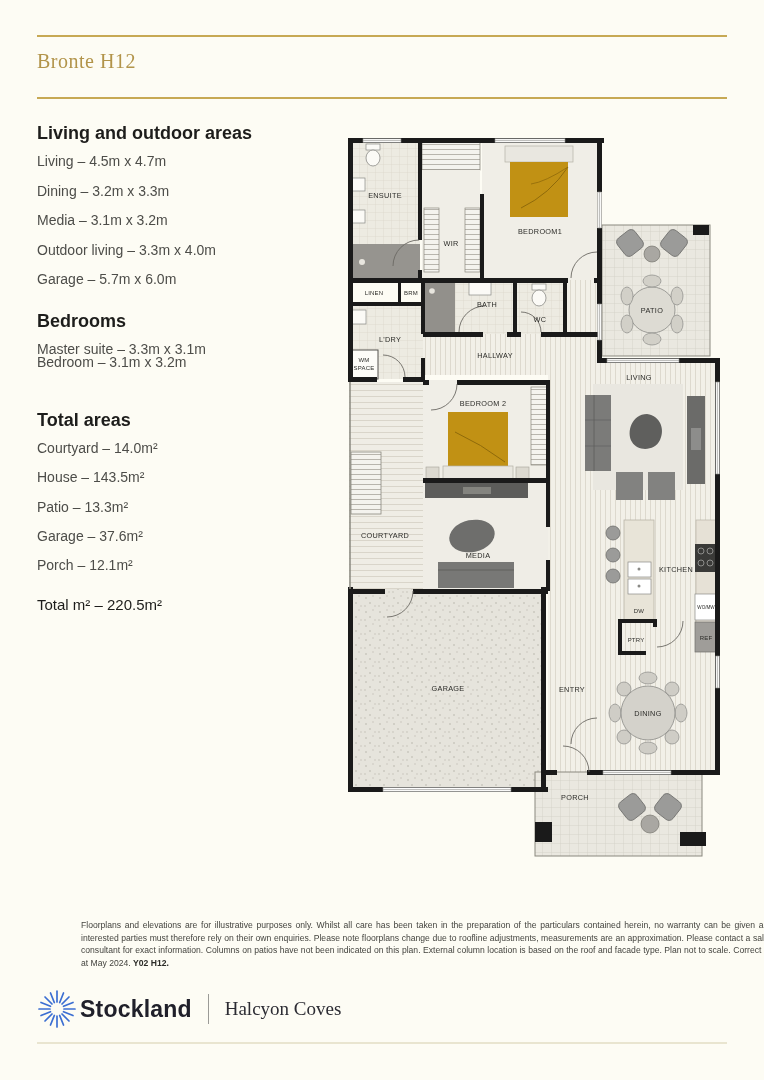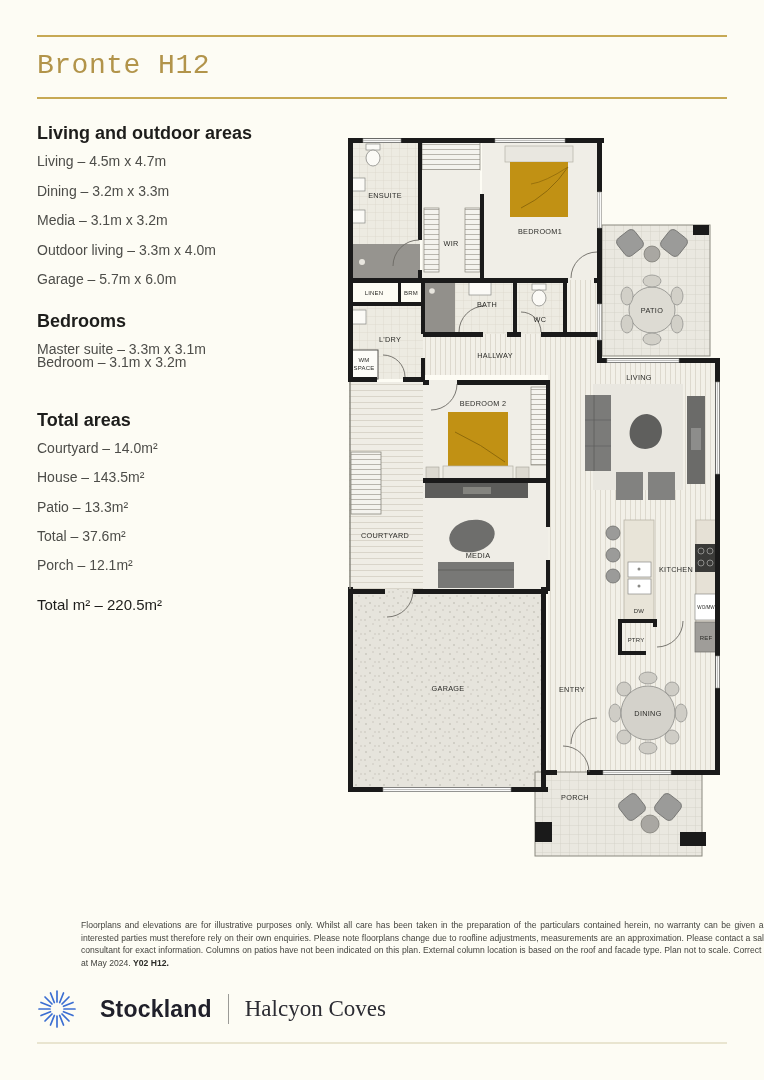"Bronte H12" .title { font-family: Liberation Mono, monospace -> Liberation Serif, serif; font-size: 28px -> 20px }
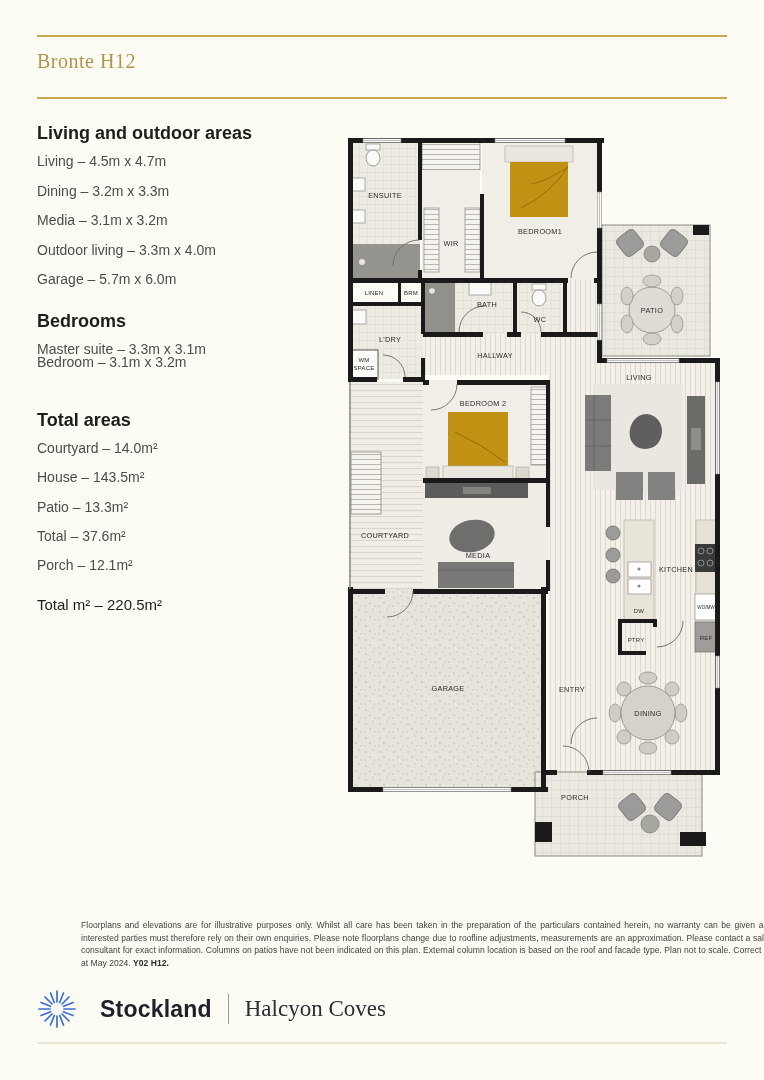"Total – 37.6m²" div.spec { text: Total -> Garage }
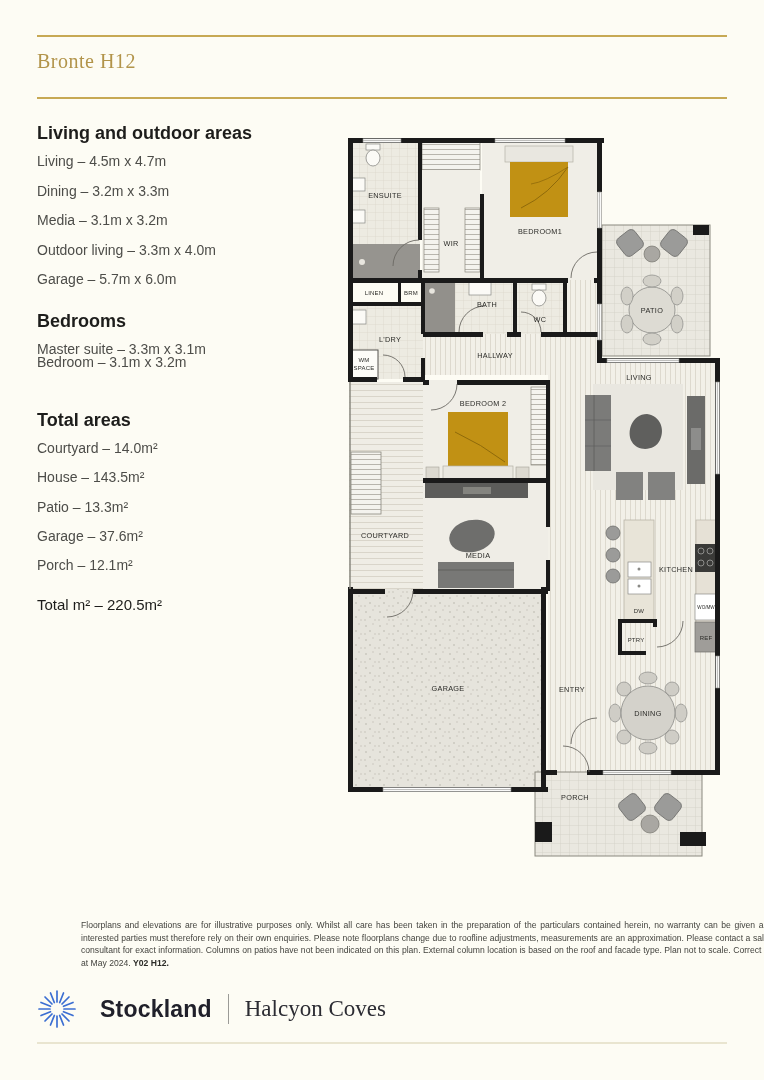"Stockland" .brand { margin-left: 22px -> 2px }
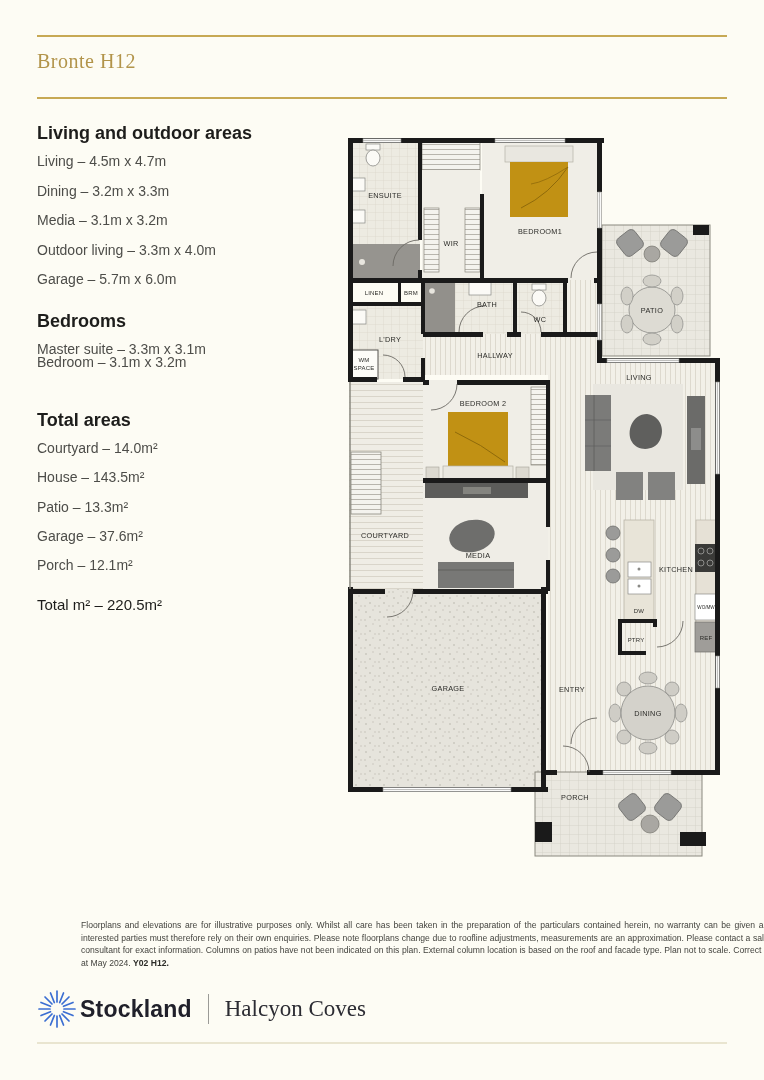"Halcyon Coves" .community { font-size: 23px -> 19px }
